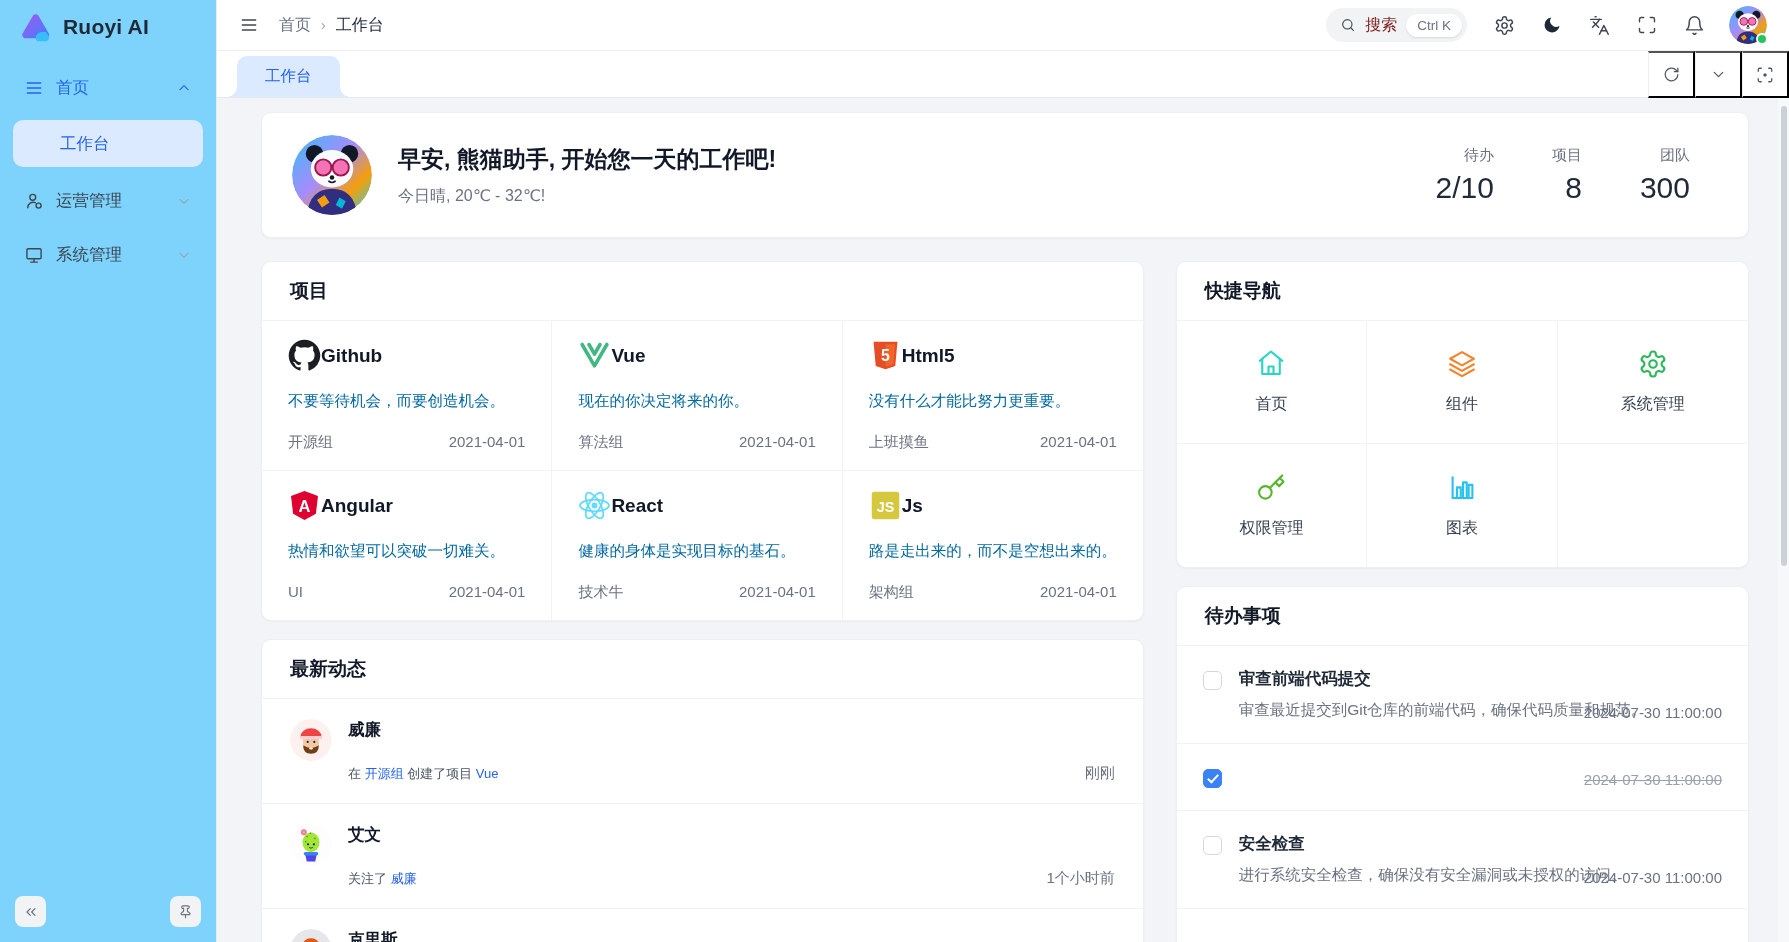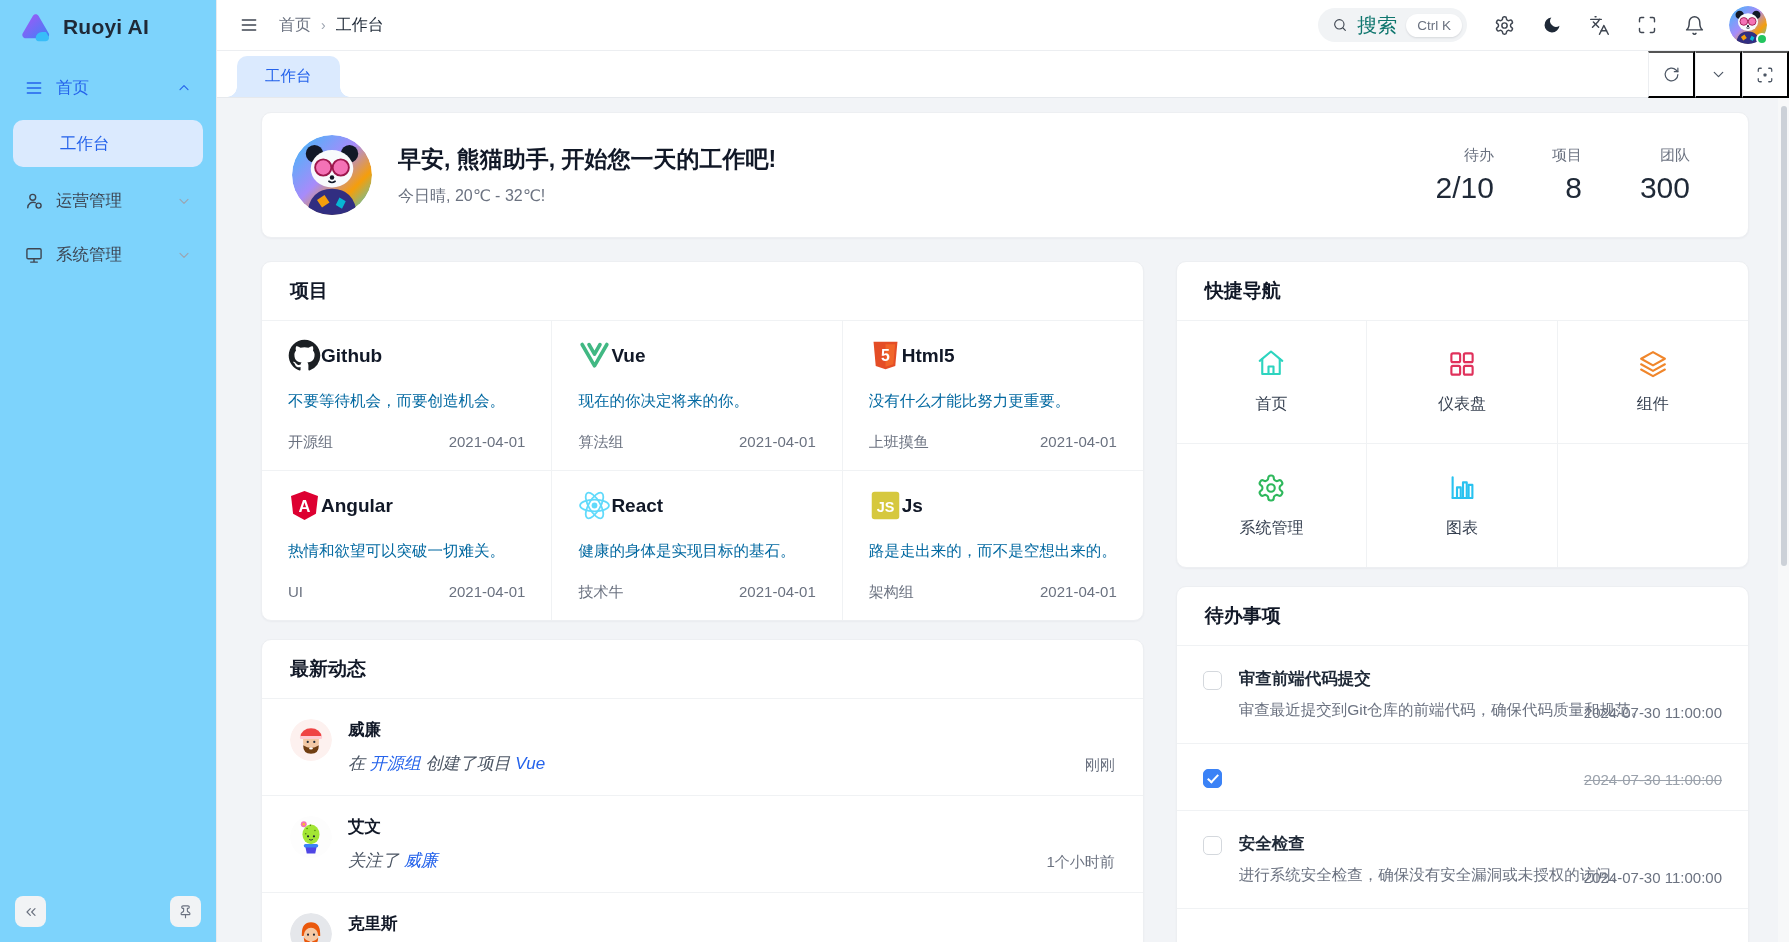"搜索" .search-pill .ph { color: #0f766e -> #7f1d1d; font-size: 20px -> 16px }
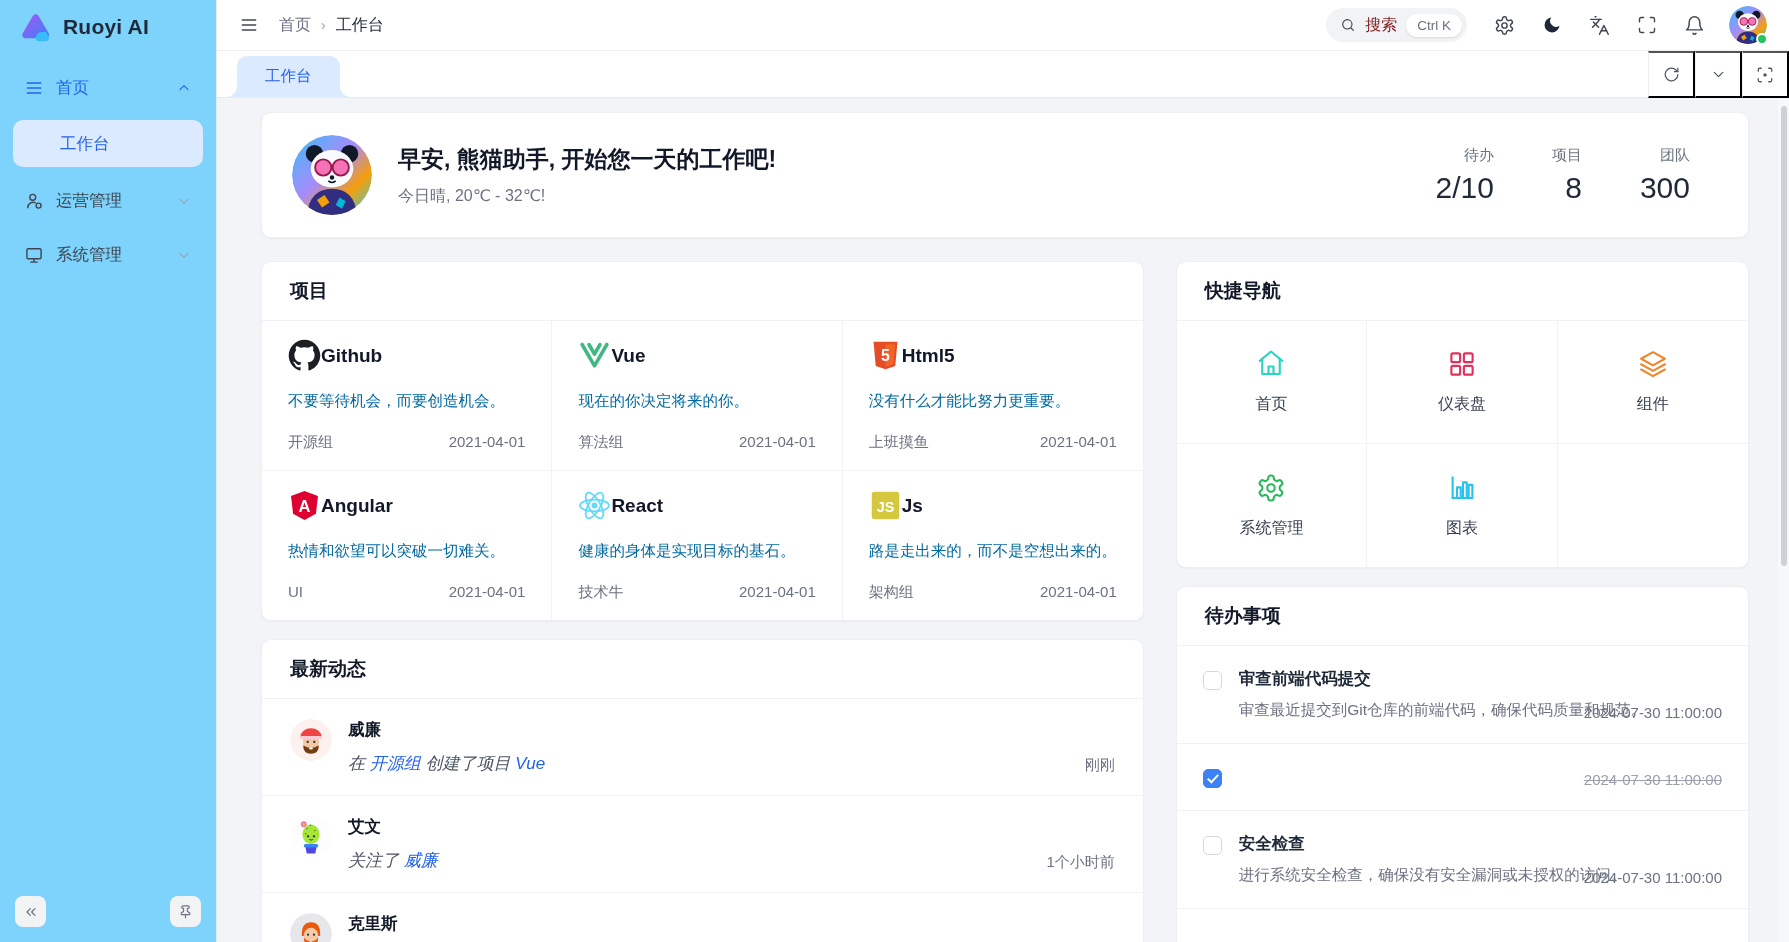"仪表盘" div.qn-cell { html: <div> <svg> <rect></rect> <rect></rect> <rect></rect> <rect></rect> </svg> <div>仪表盘</div> </div> -> none }
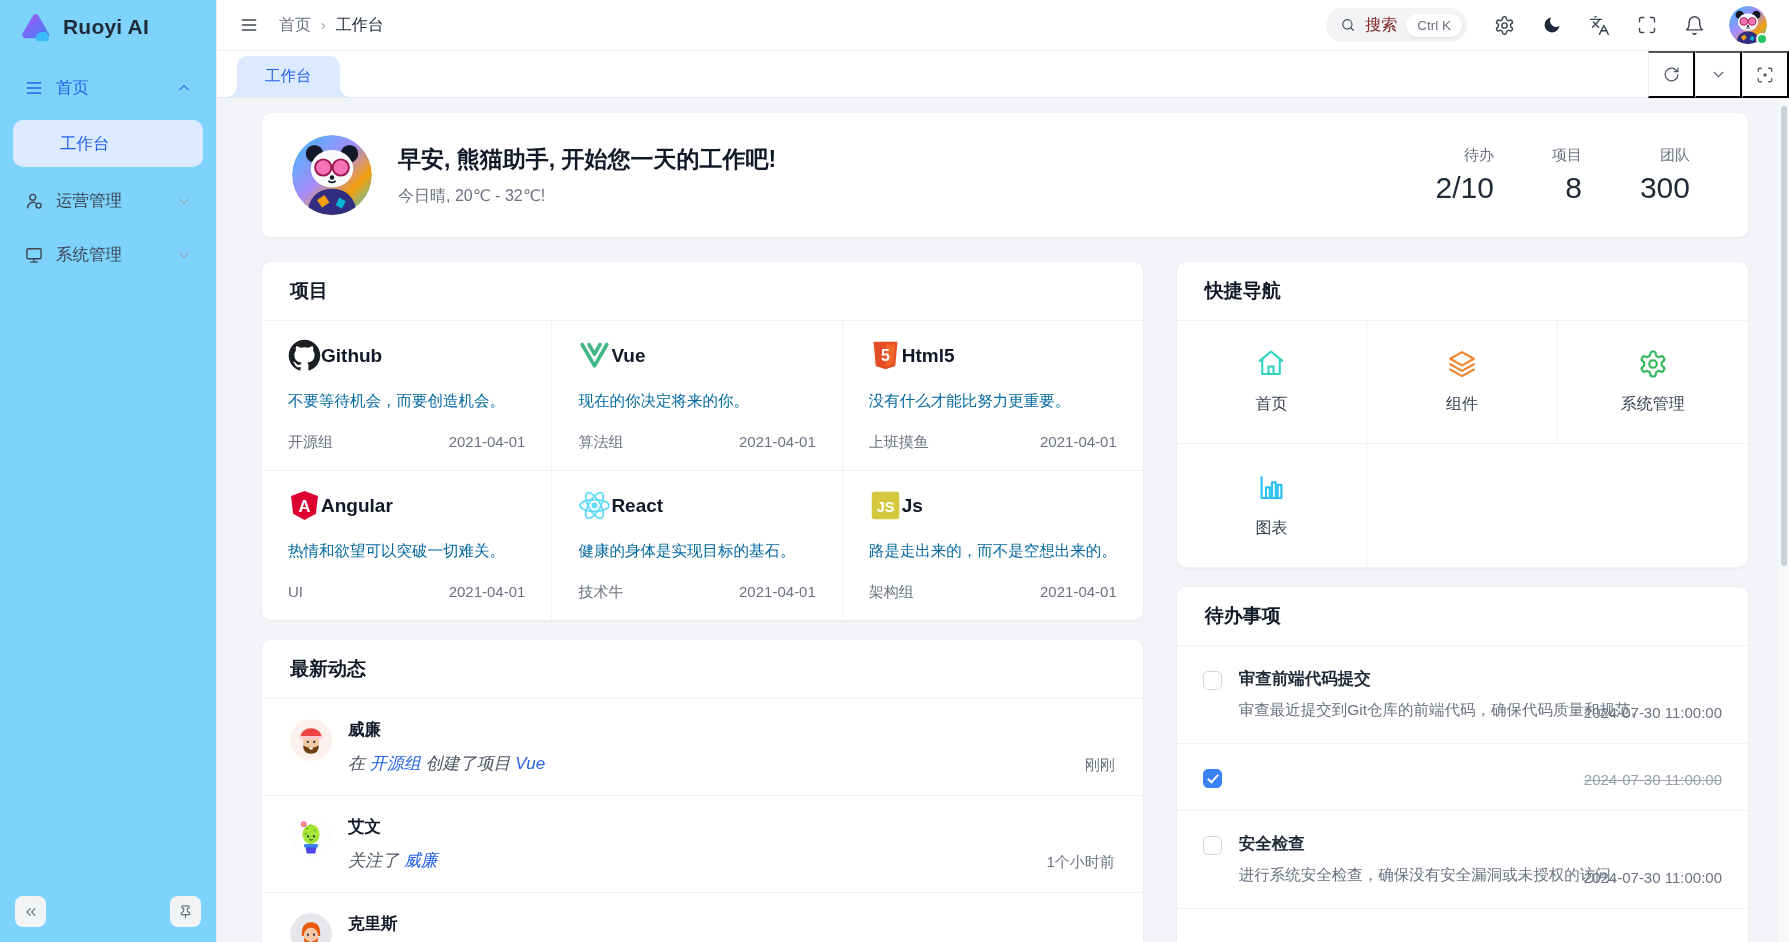"权限管理" div.qn-cell { html: none -> <div> <svg> <circle></circle> <path></path> <path></path> </svg> <div>权限管理</div> </div> }
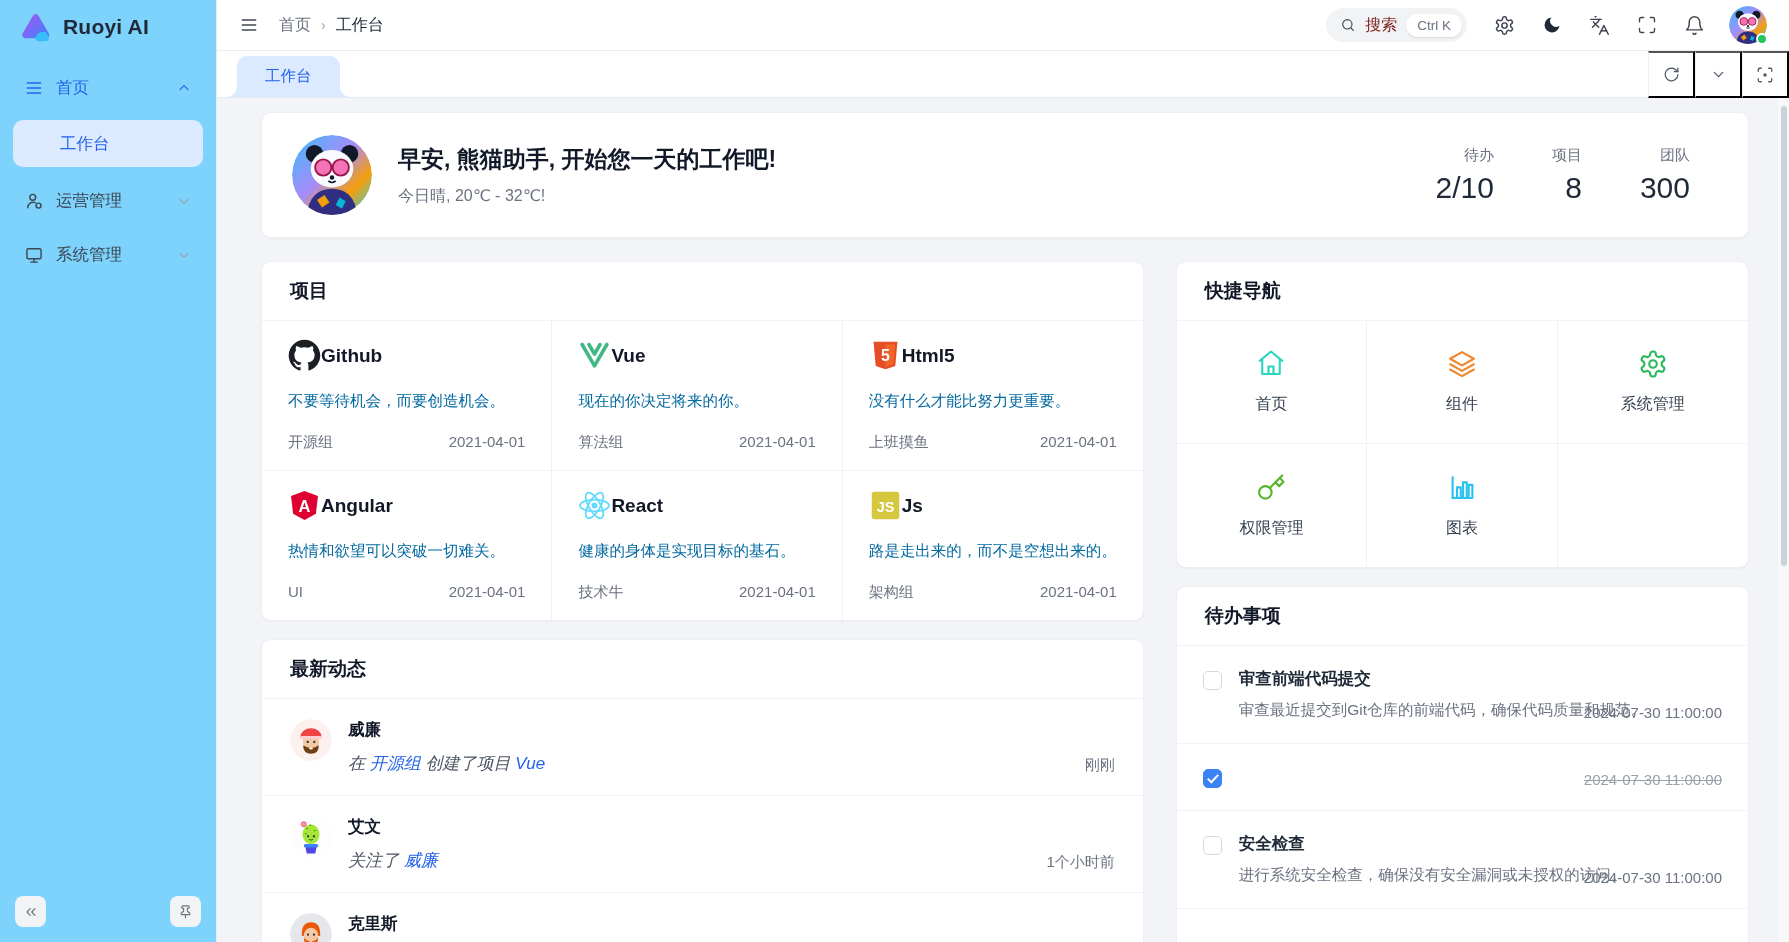"在 开源组 创建了项目 Vue" .act-line { font-size: 17px -> 13px; font-style: italic -> none; margin-top: 11px -> 24px }
